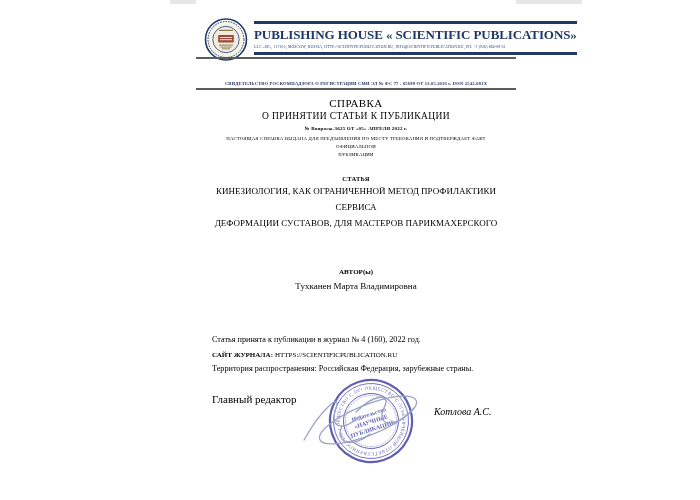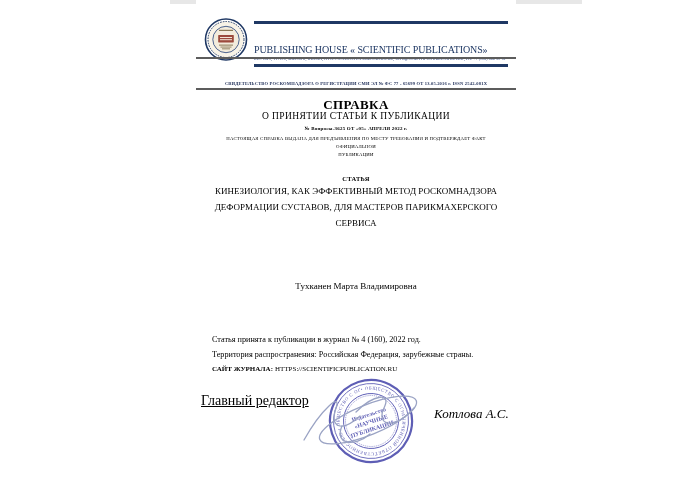"PUBLISHING HOUSE « SCIENTIFIC" .publisher { font-size: 10px -> 13px; font-weight: normal -> bold; margin-top: 20px -> 3px }
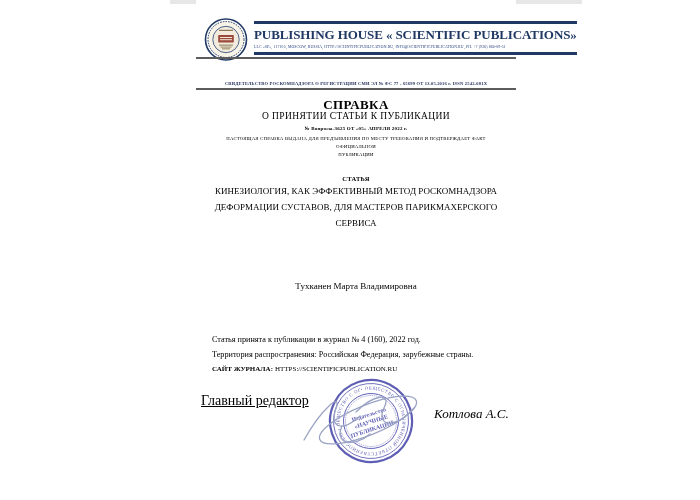"СПРАВКА" .c-title { font-size: 13px -> 11px; font-weight: bold -> normal }
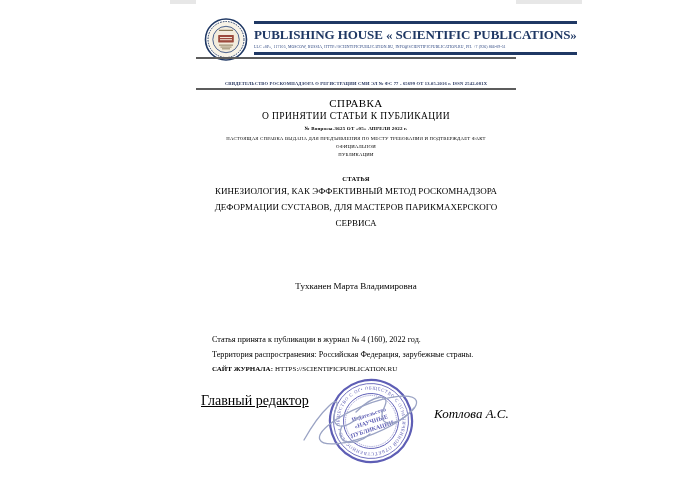"КИНЕЗИОЛОГИЯ, КАК ЭФФЕКТИВНЫЙ МЕТОД" div { text: ЭФФЕКТИВНЫЙ МЕТОД РОСКОМНАДЗОРА -> ОГРАНИЧЕННОЙ МЕТОД ПРОФИЛАКТИКИ }
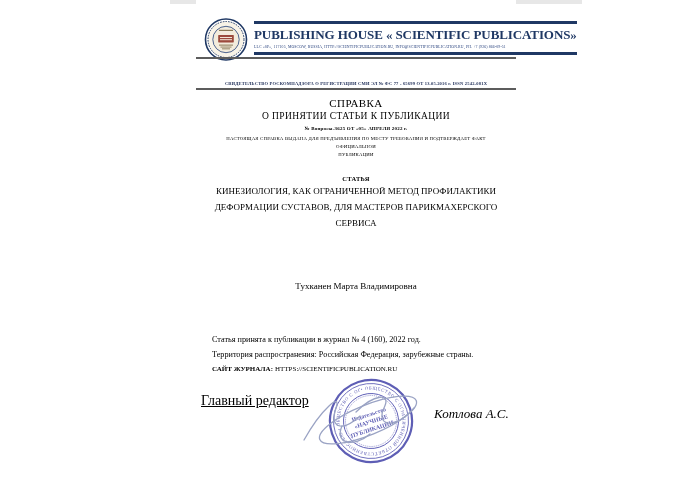"ДЕФОРМАЦИИ СУСТАВОВ, ДЛЯ МАСТЕРОВ" div { order: before "СЕРВИСА" -> after "СЕРВИСА" }
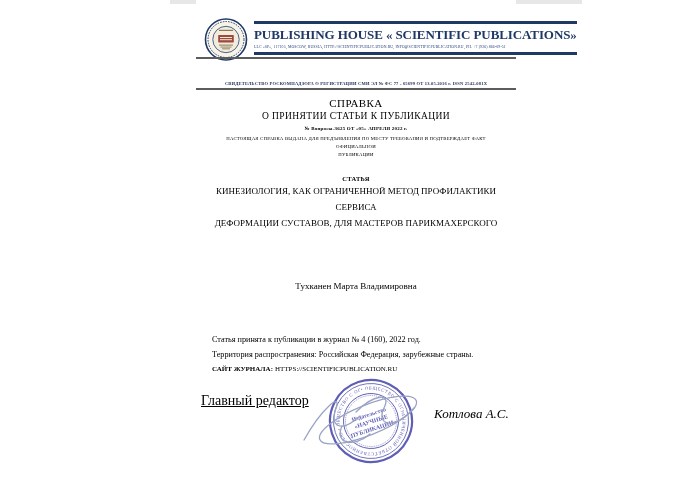"АВТОР(ы)" div.au-label { html: none -> <div>АВТОР(ы)</div> }
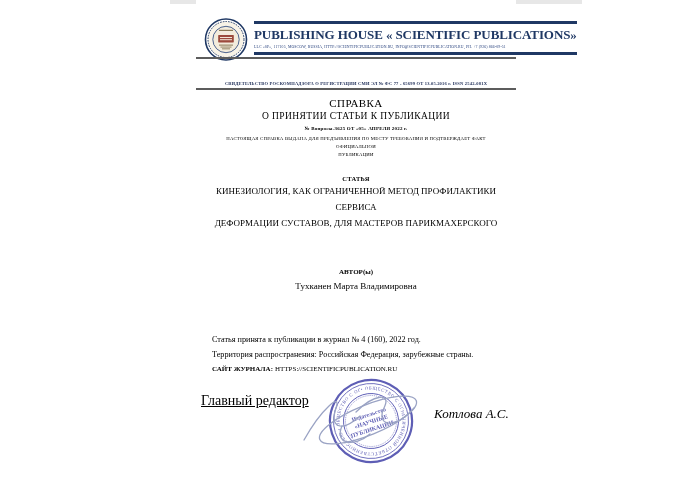"Территория распространения: Российская" div { order: before "САЙТ ЖУРНАЛА:" -> after "САЙТ ЖУРНАЛА:" }
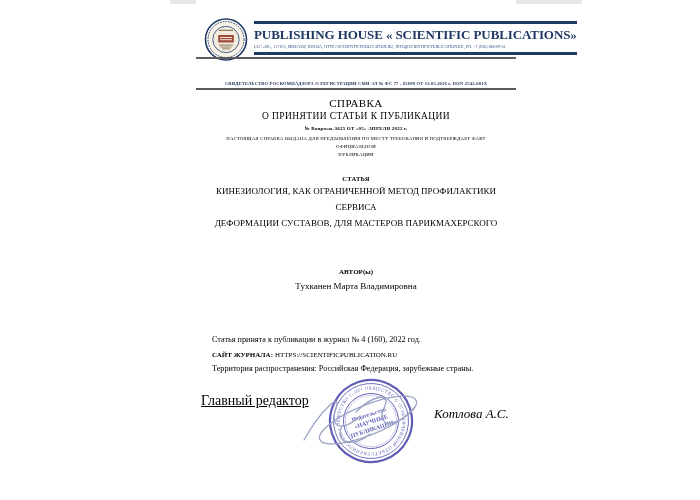"Главный редактор" .editor-role { font-size: 14px -> 11px; left: 5px -> 16px; text-decoration: underline -> none }
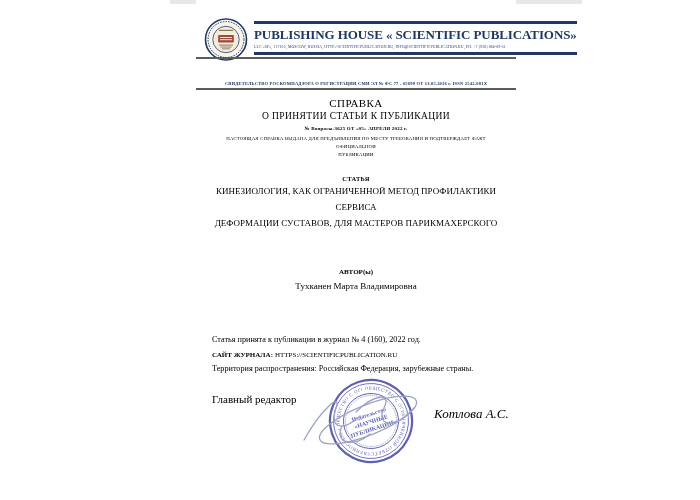"Котлова А.С." .editor-name { font-size: 13px -> 10px }
